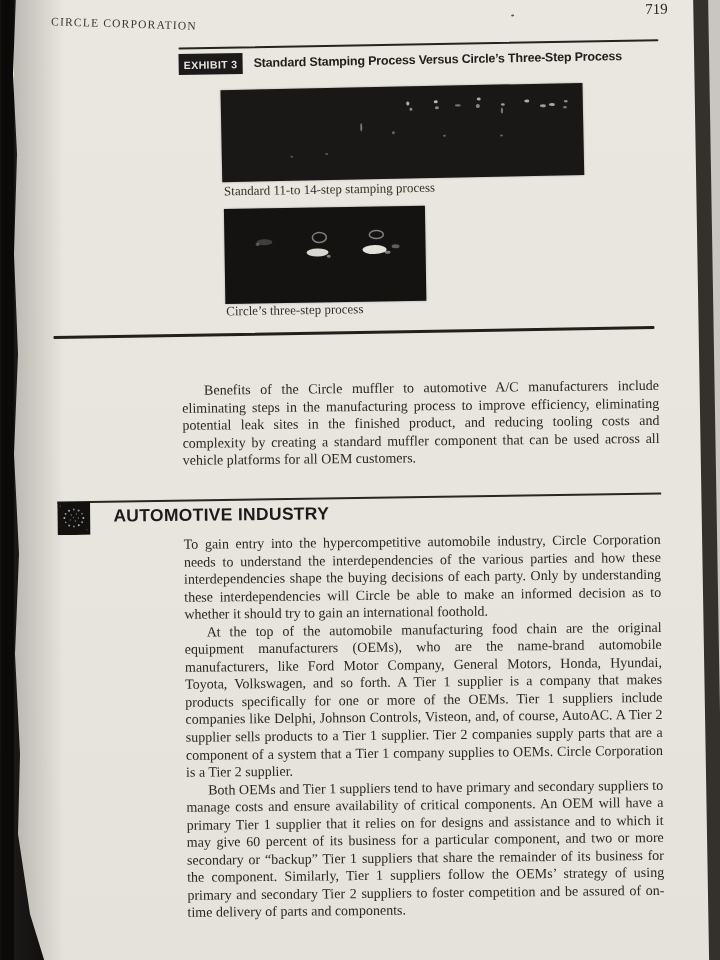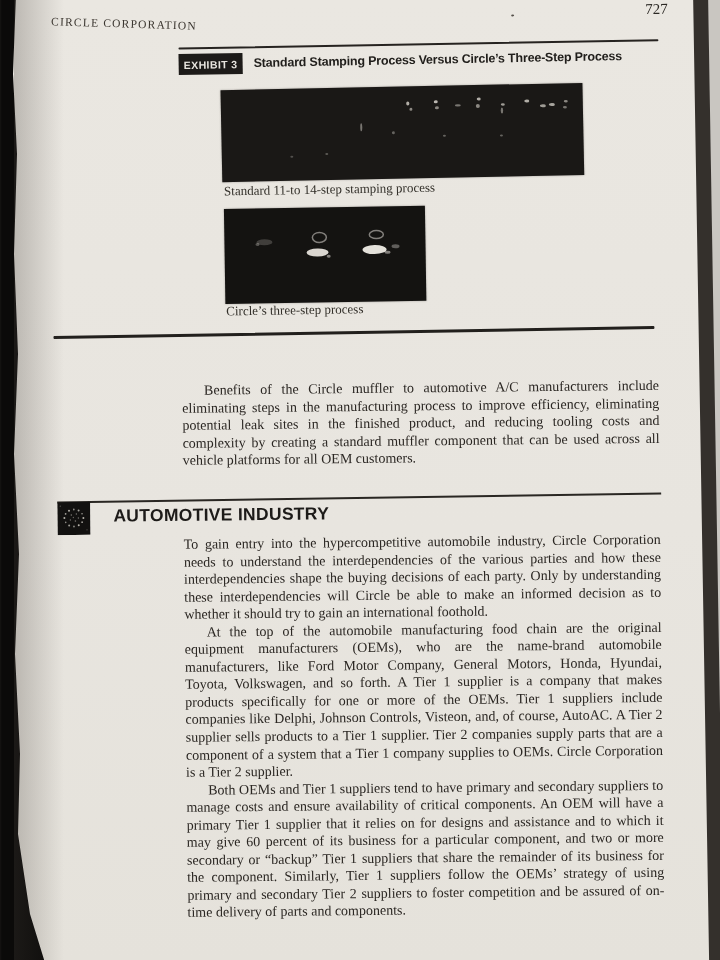"727" div.page-num { text: 727 -> 719 }
